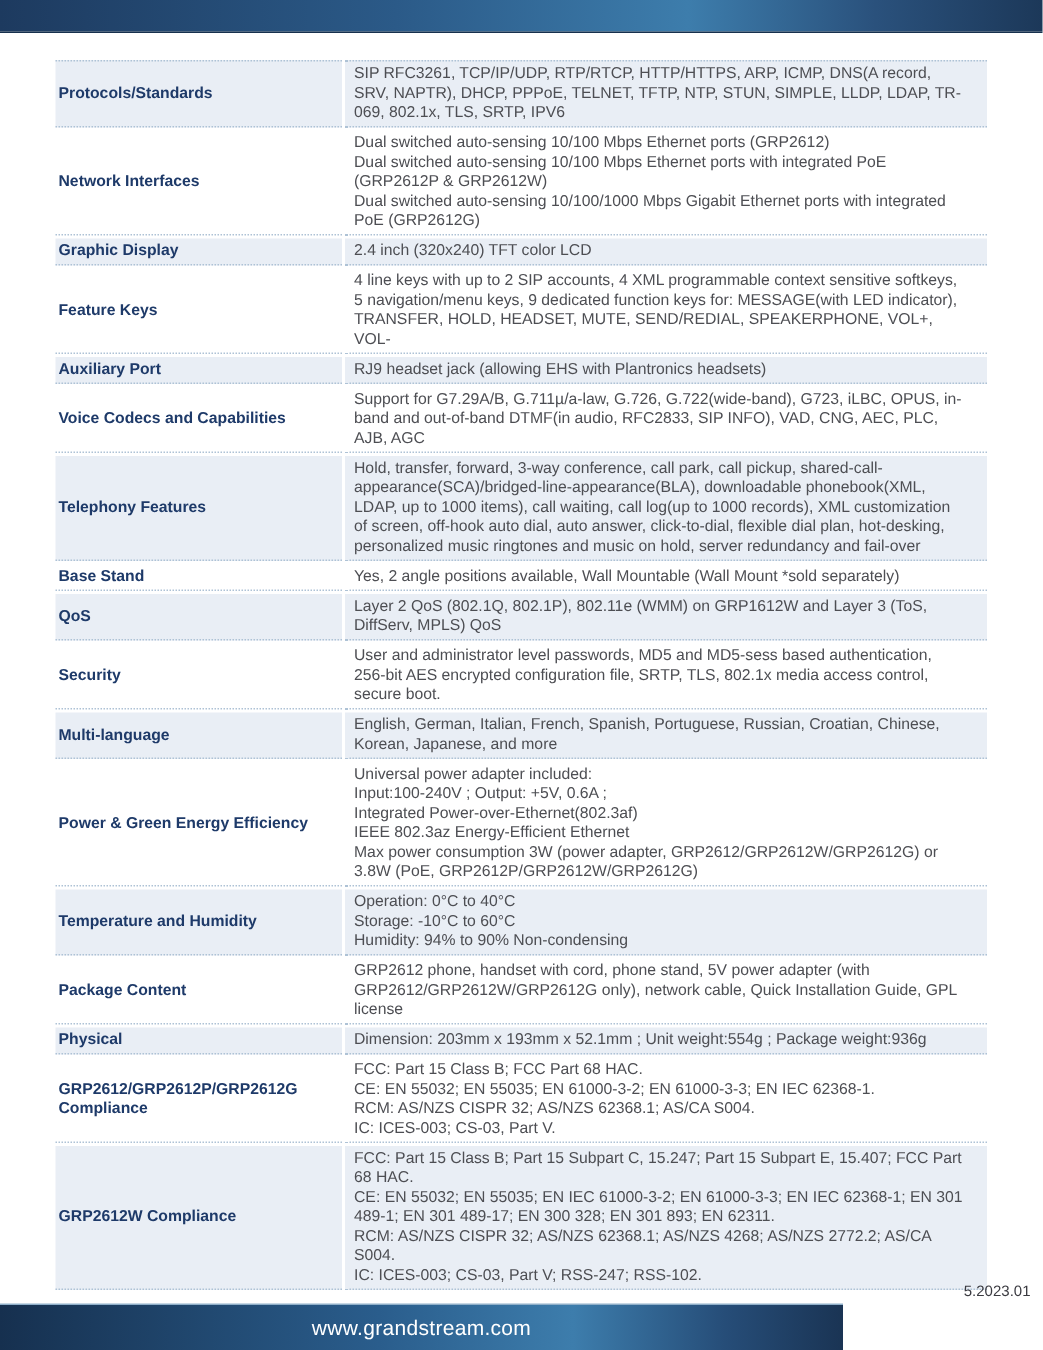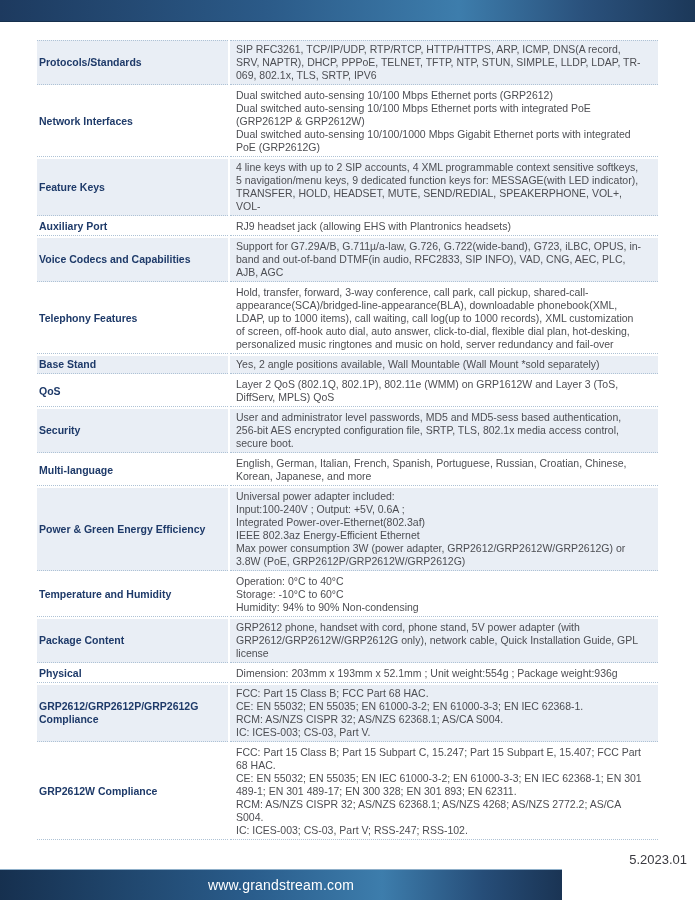"Graphic Display" tr { html: none -> <tr> <td>Graphic Display</td> <td>2.4 inch (320x240) TFT color LCD</td> </tr> }
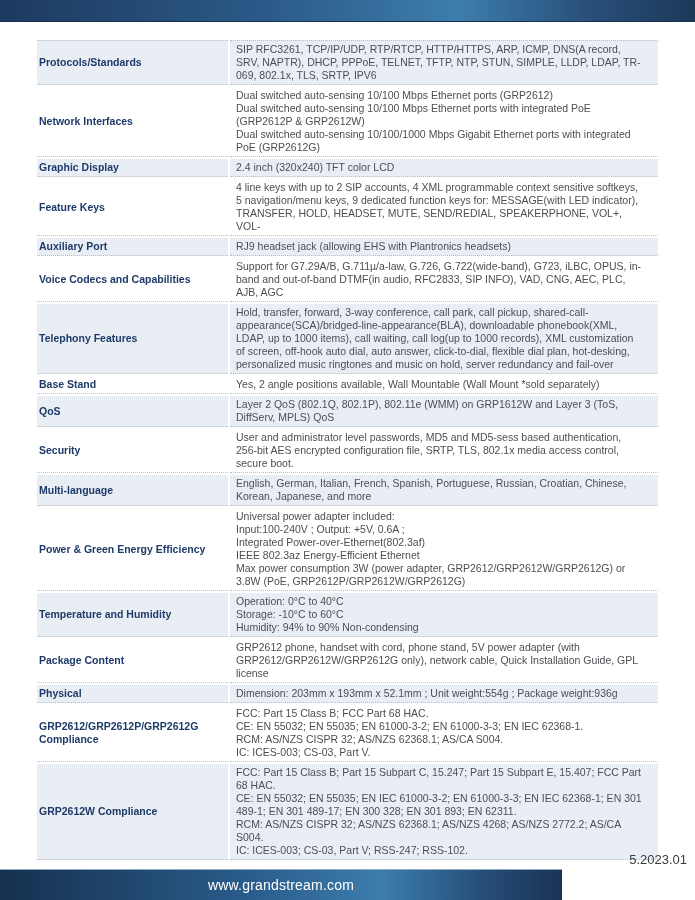"5.2023.01" .version { font-size: 13px -> 10px }
